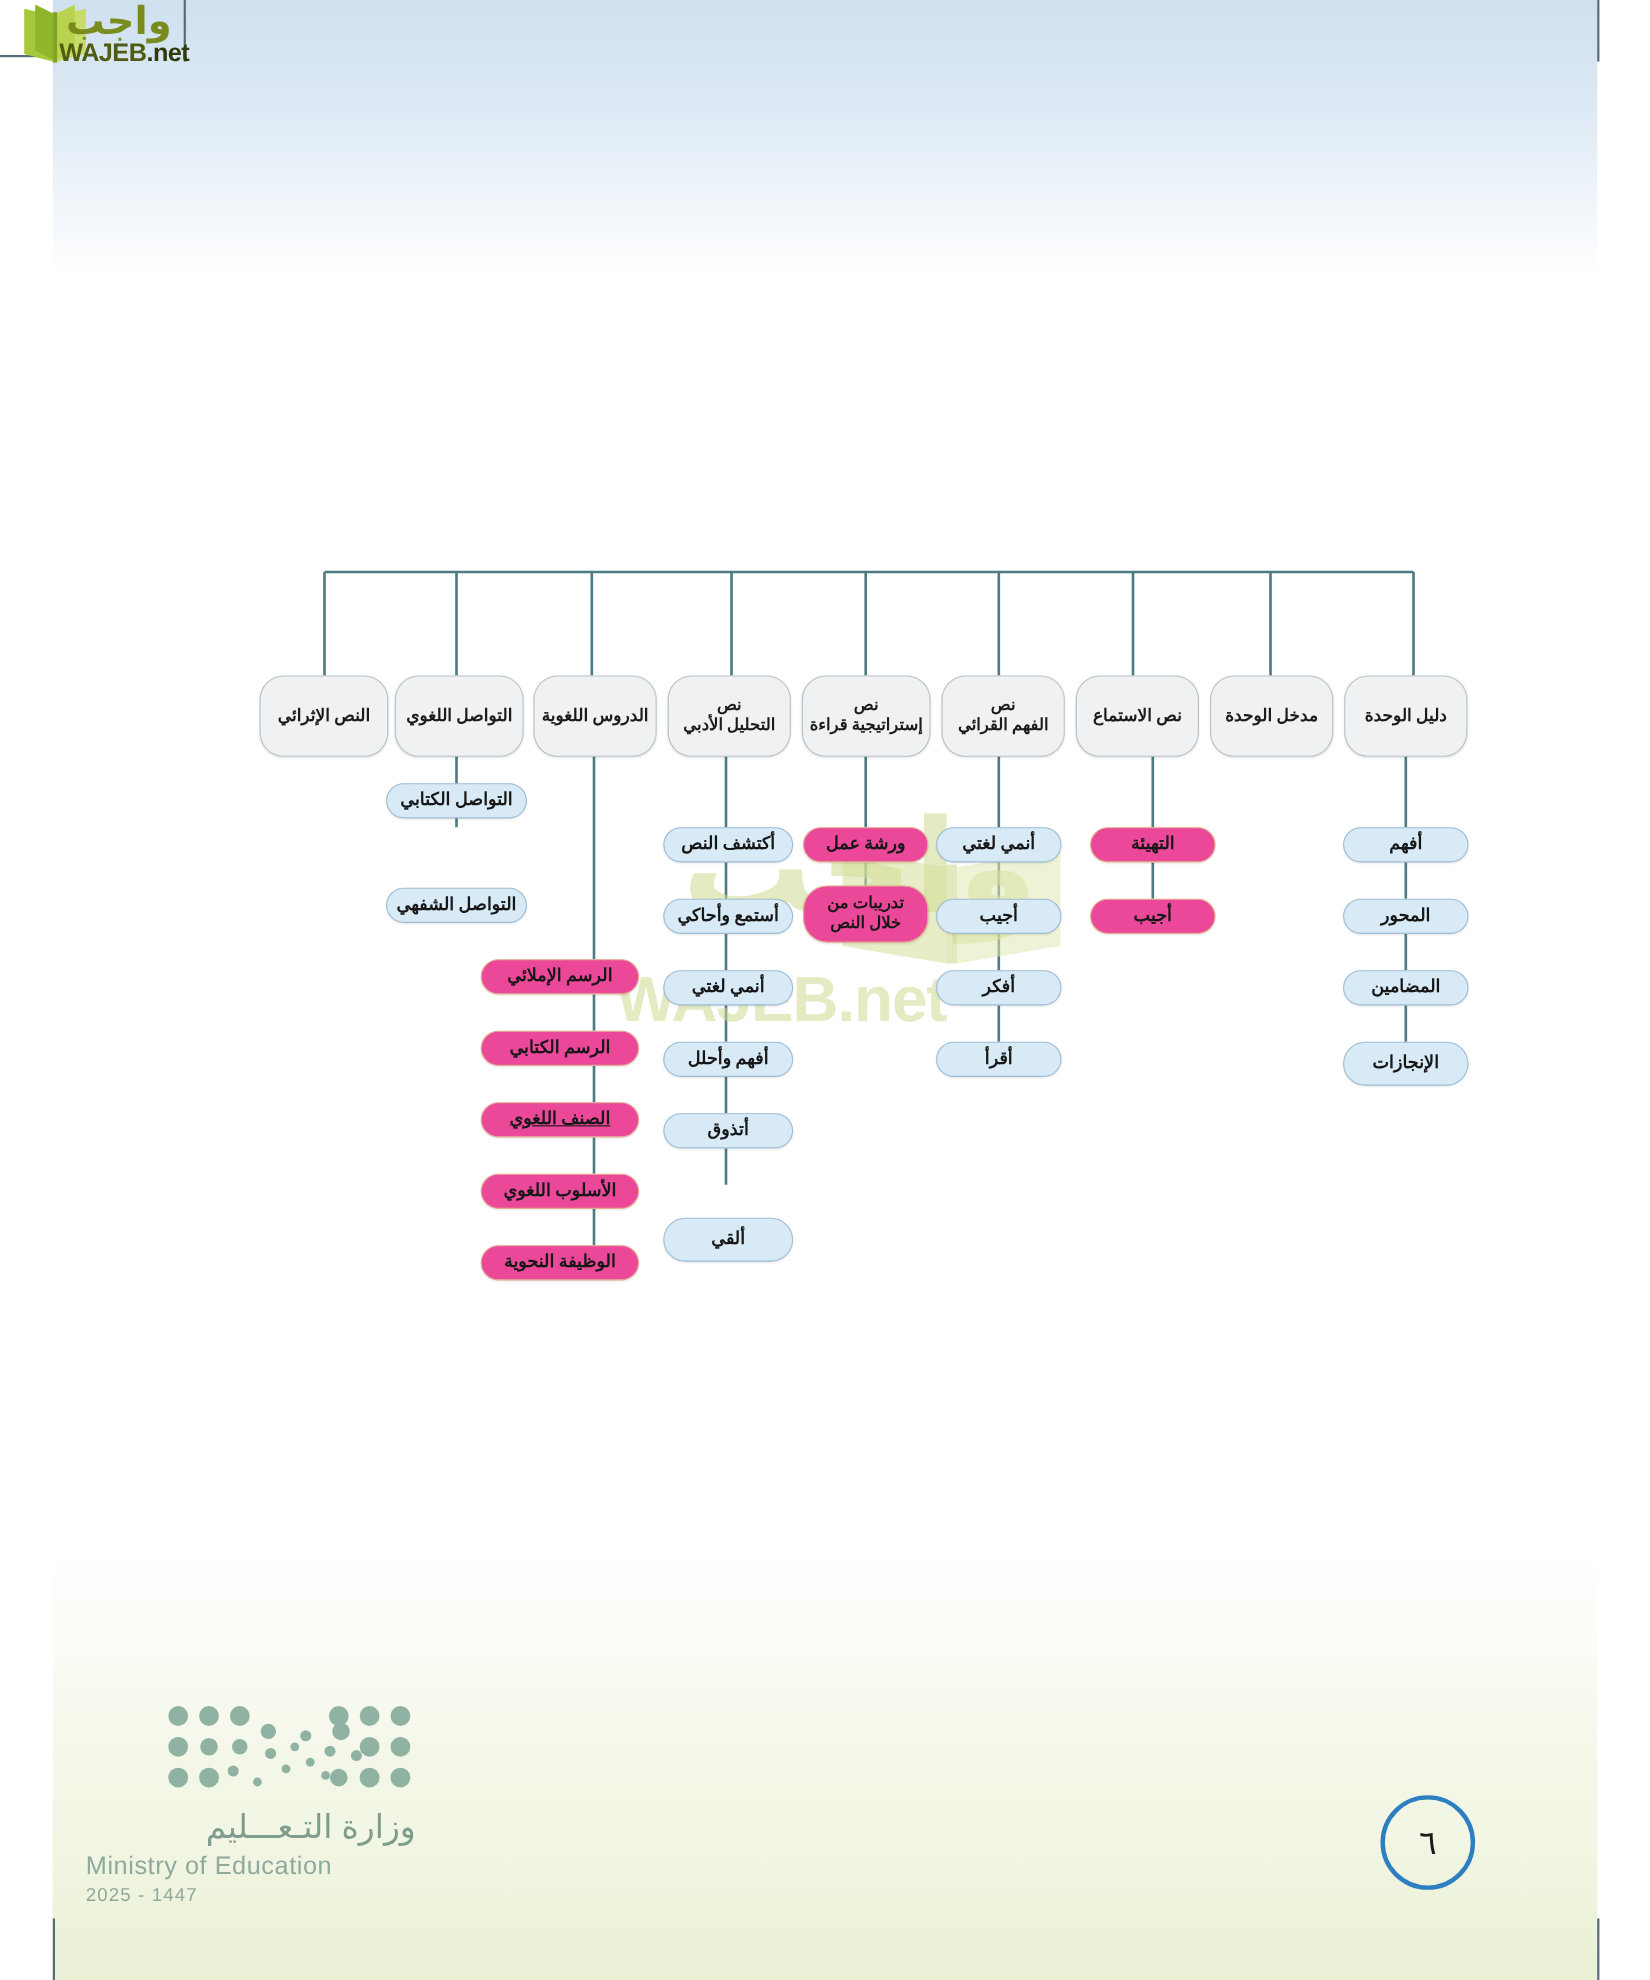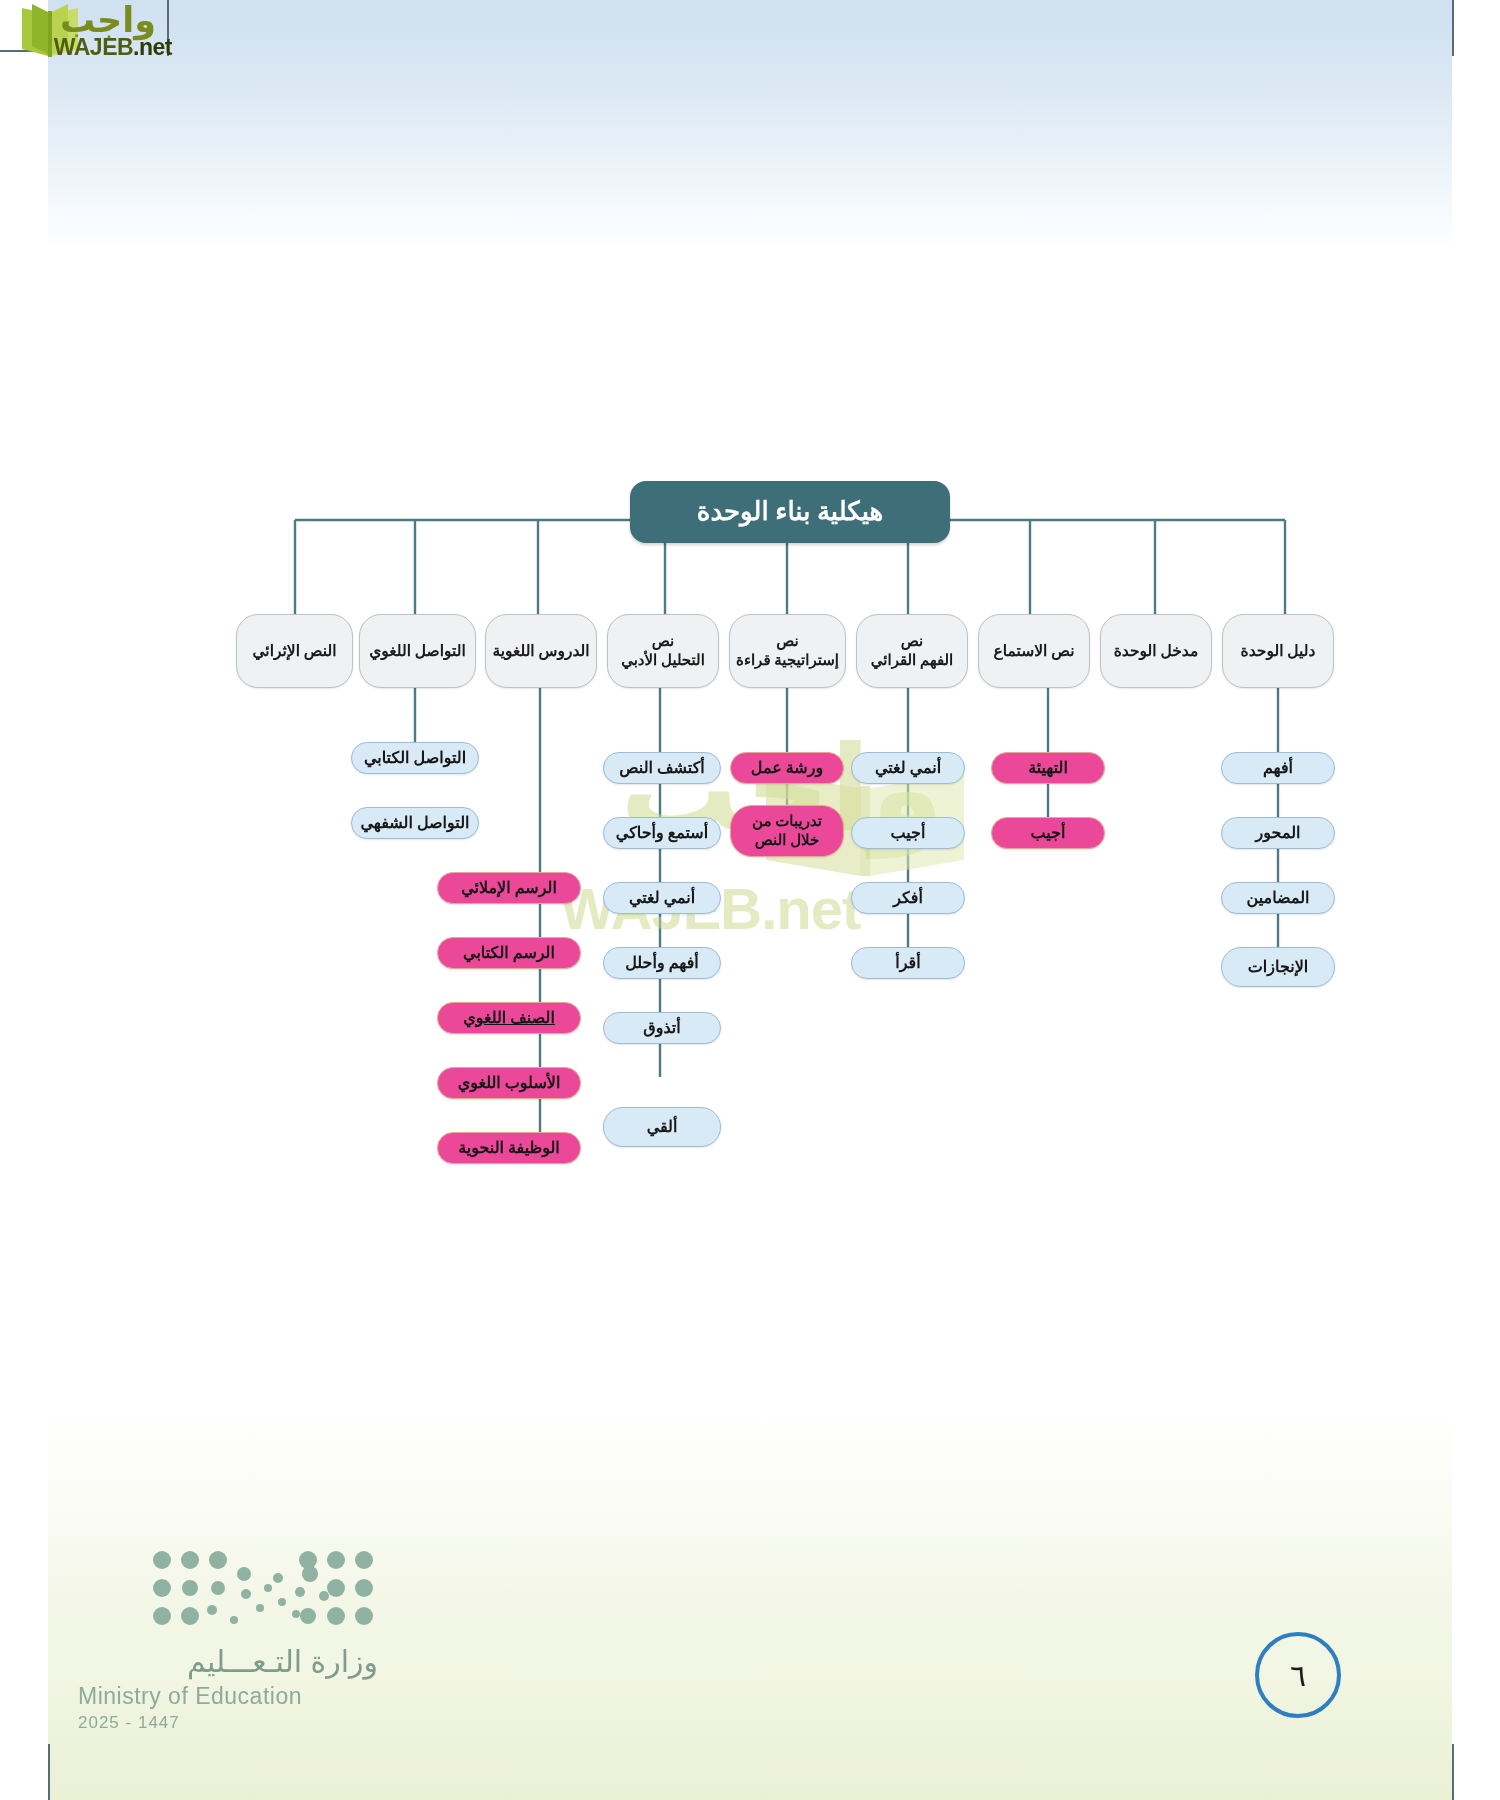"هيكلية بناء الوحدة" div.node { html: <div>هيكلية بناء الوحدة</div> -> none }
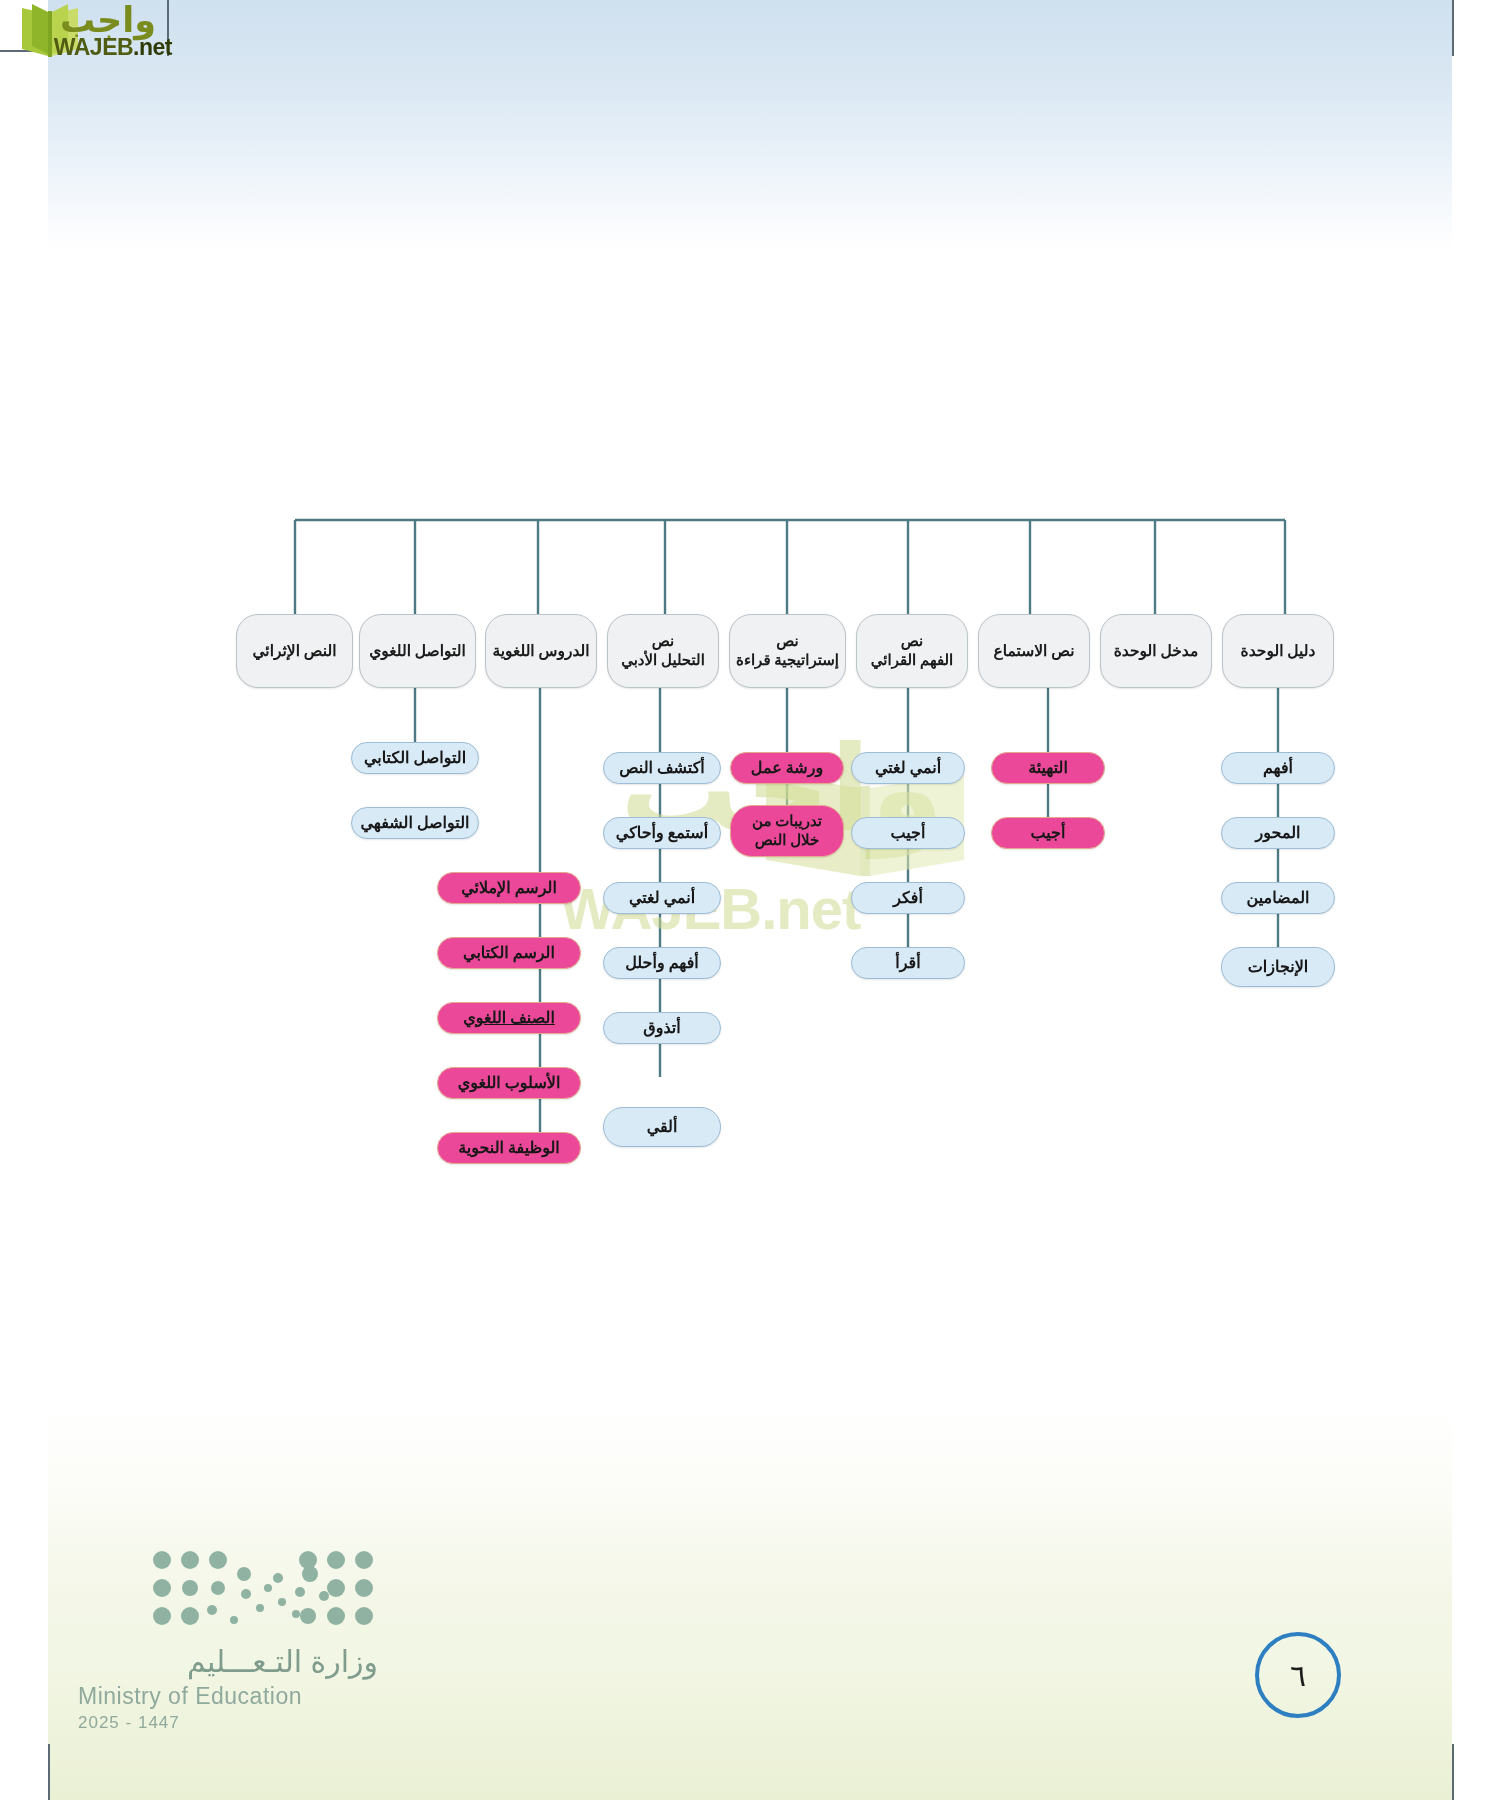"التواصل الكتابي" div.node { top: 742px -> 712px }
